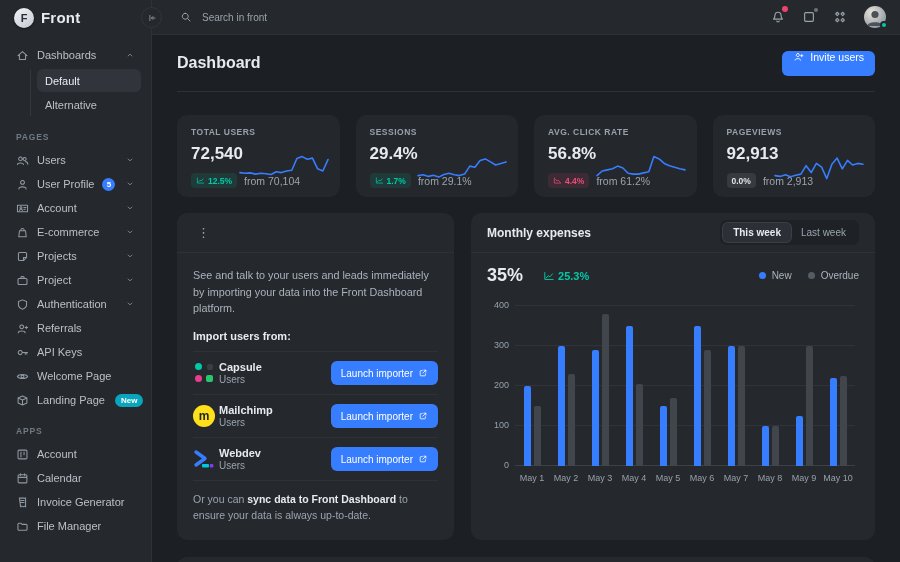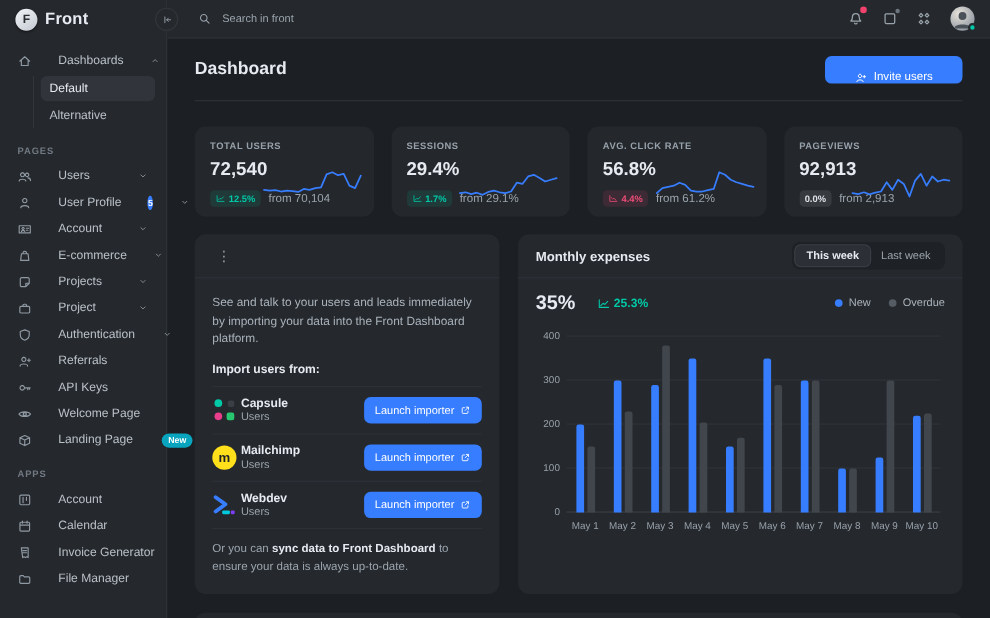"Dashboards" .nav-item { gap: 24px -> 8px }
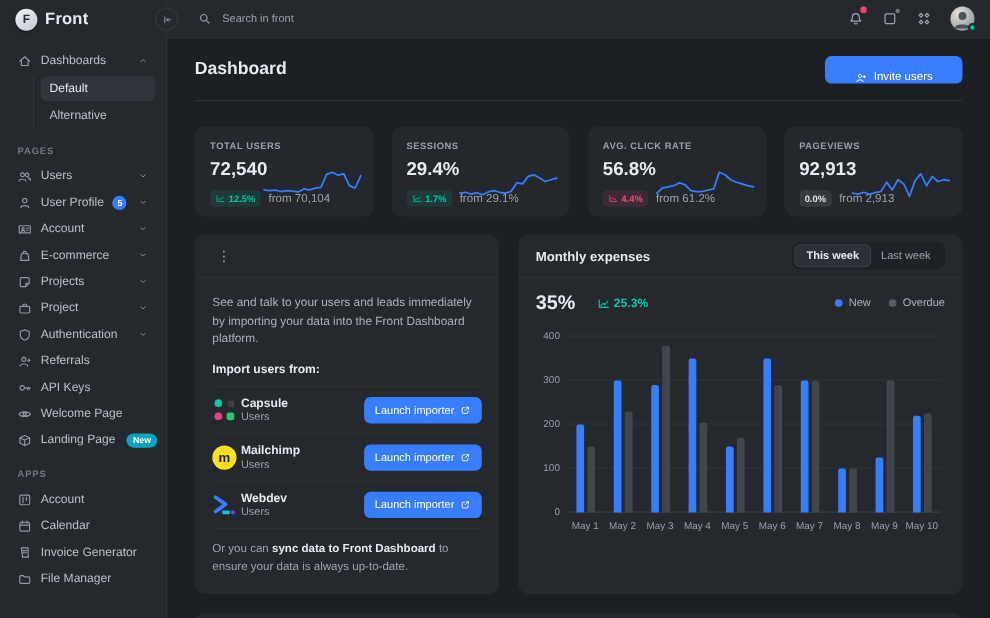"Invite users" .invite-btn { align-items: flex-end -> flex-start; padding: 0 27px -> 0 11px }
